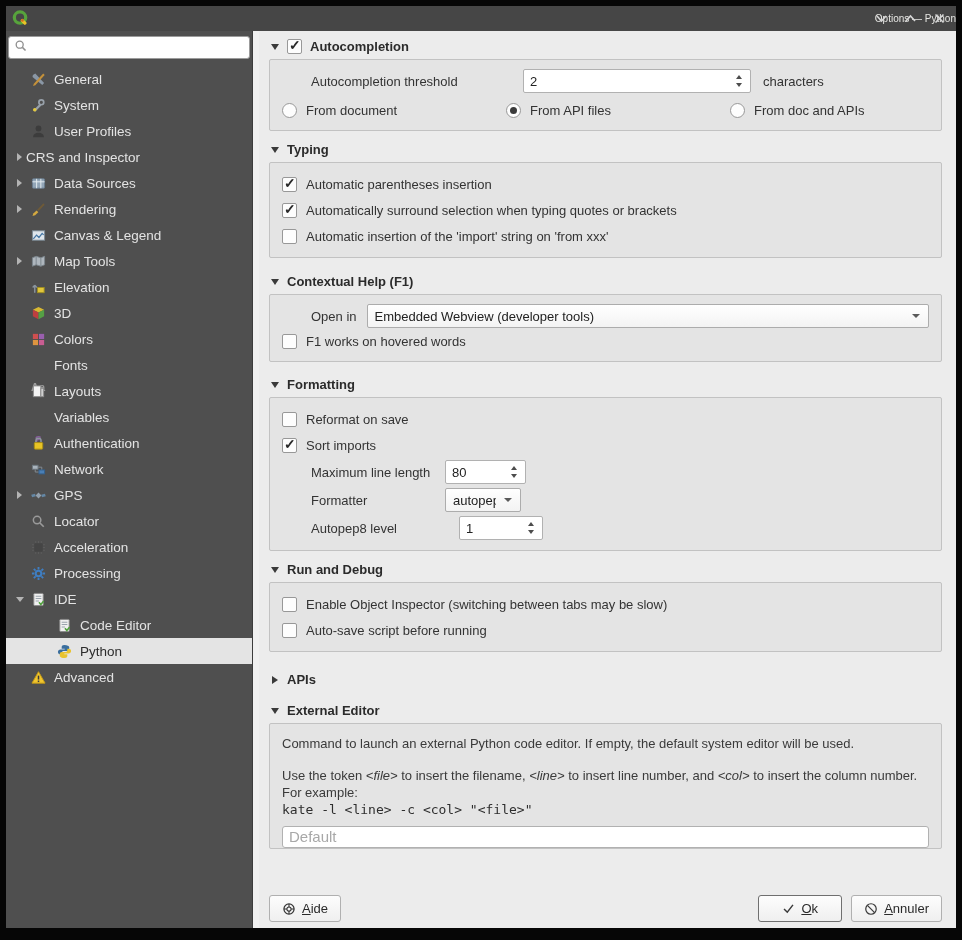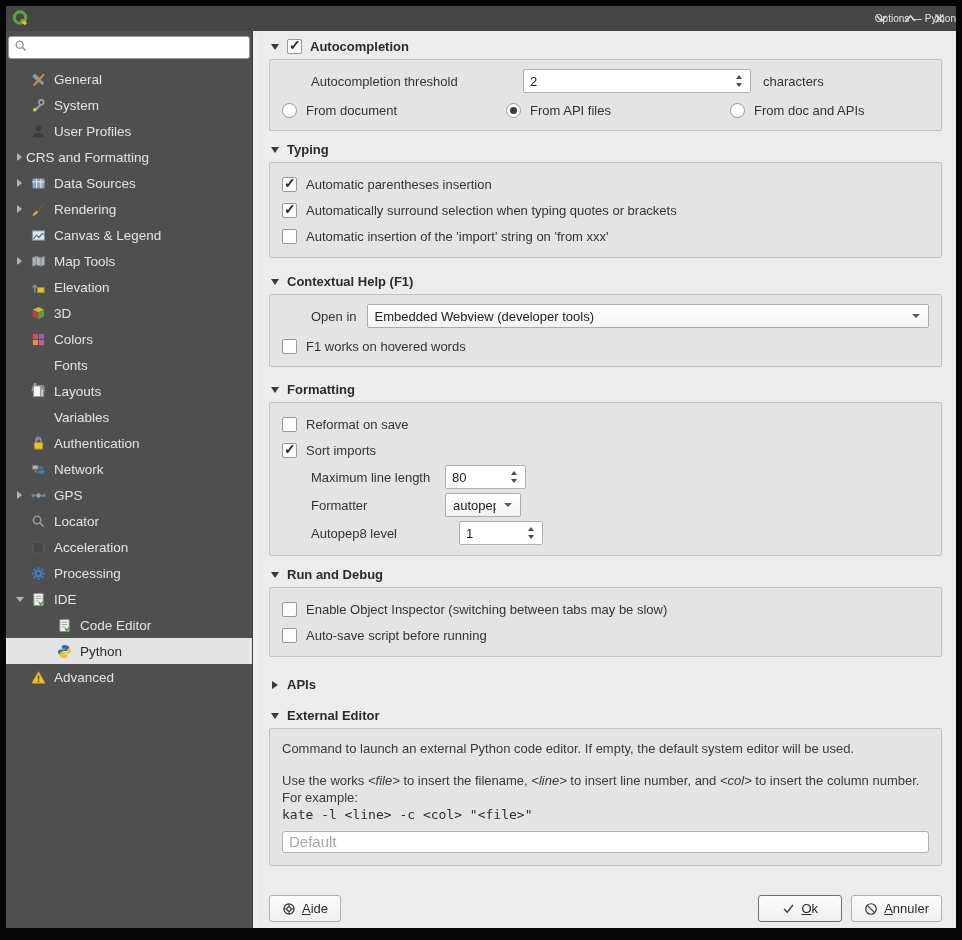"CRS and Formatting" span.s-label { text: Formatting -> Inspector }
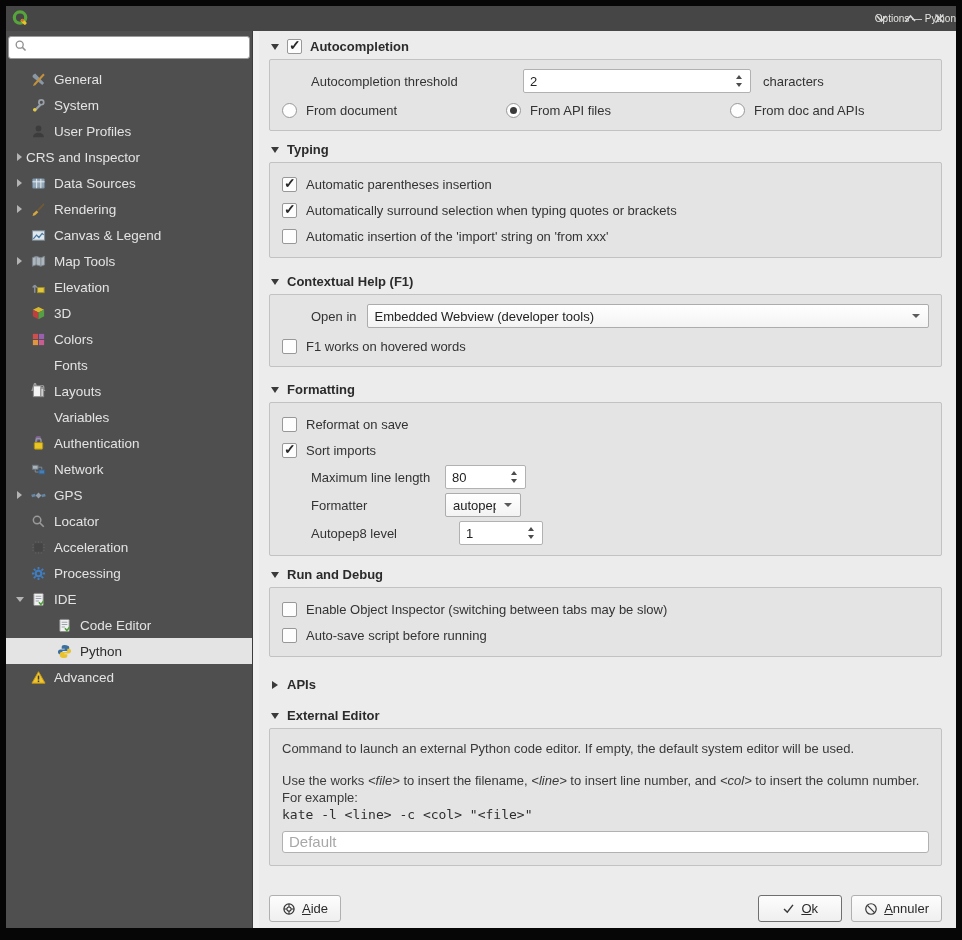"F1 works on hovered words" div.row { margin-top: 5px -> none }
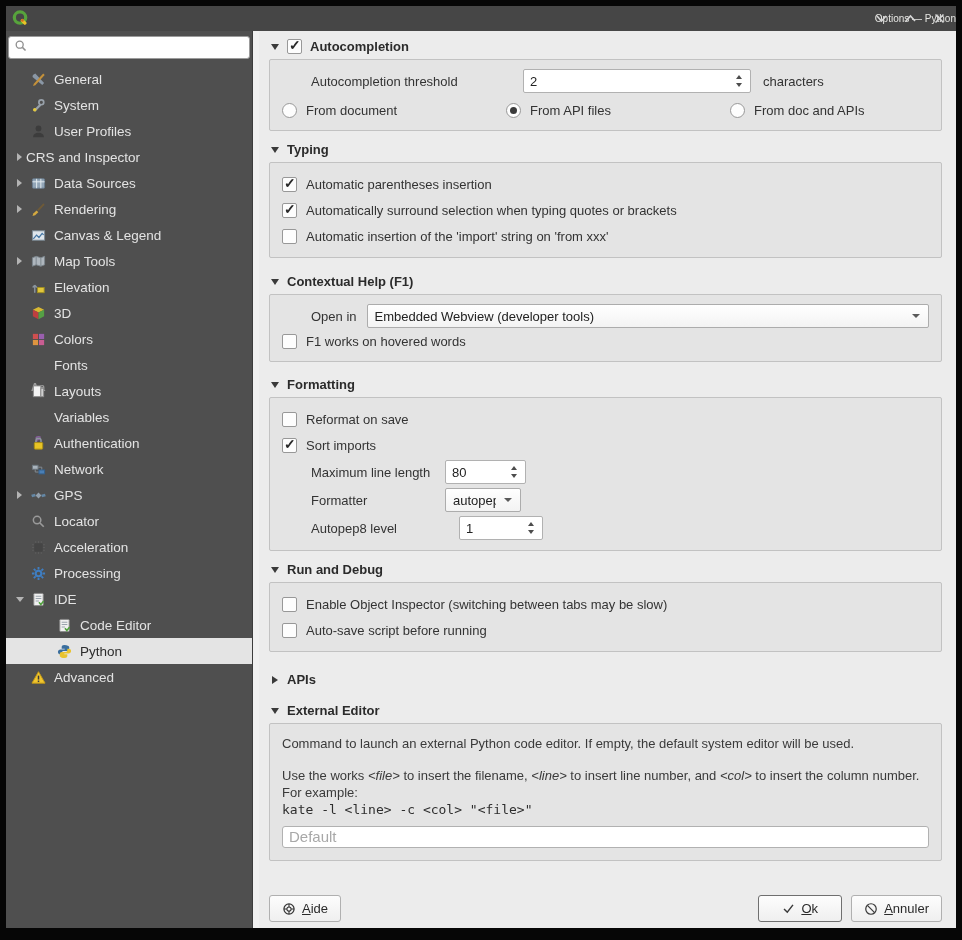"Command to launch an external" div.gbox { padding-bottom: 12px -> 0 }
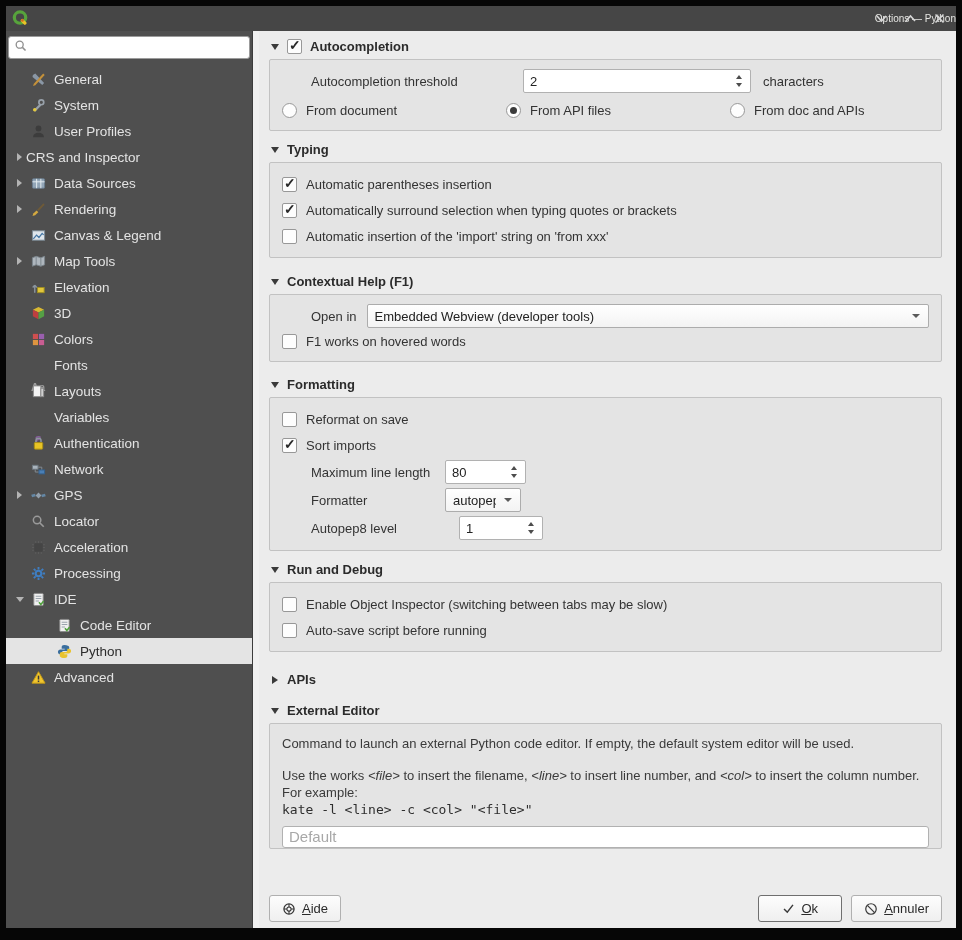"Use the works" span { text: works -> token }
